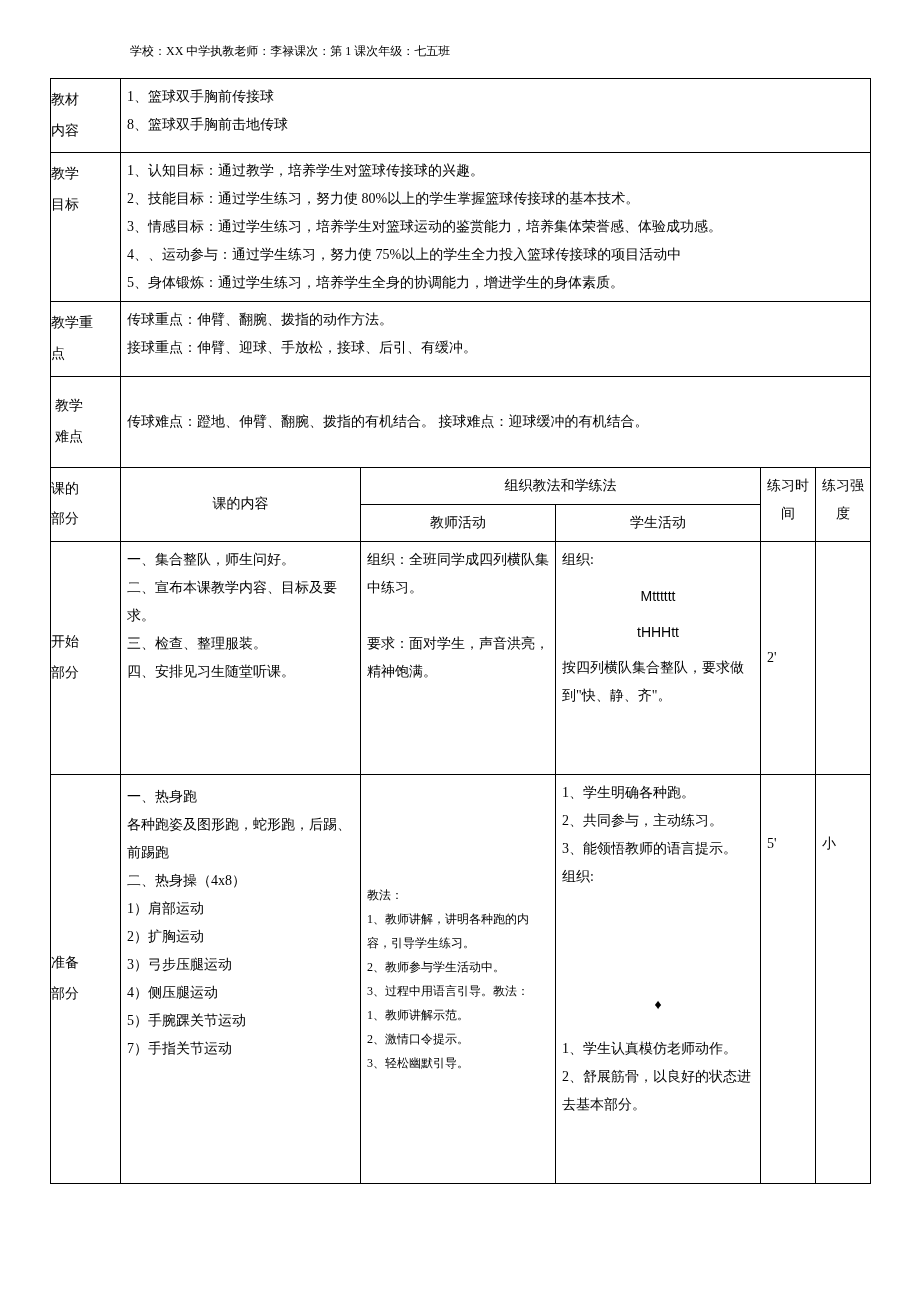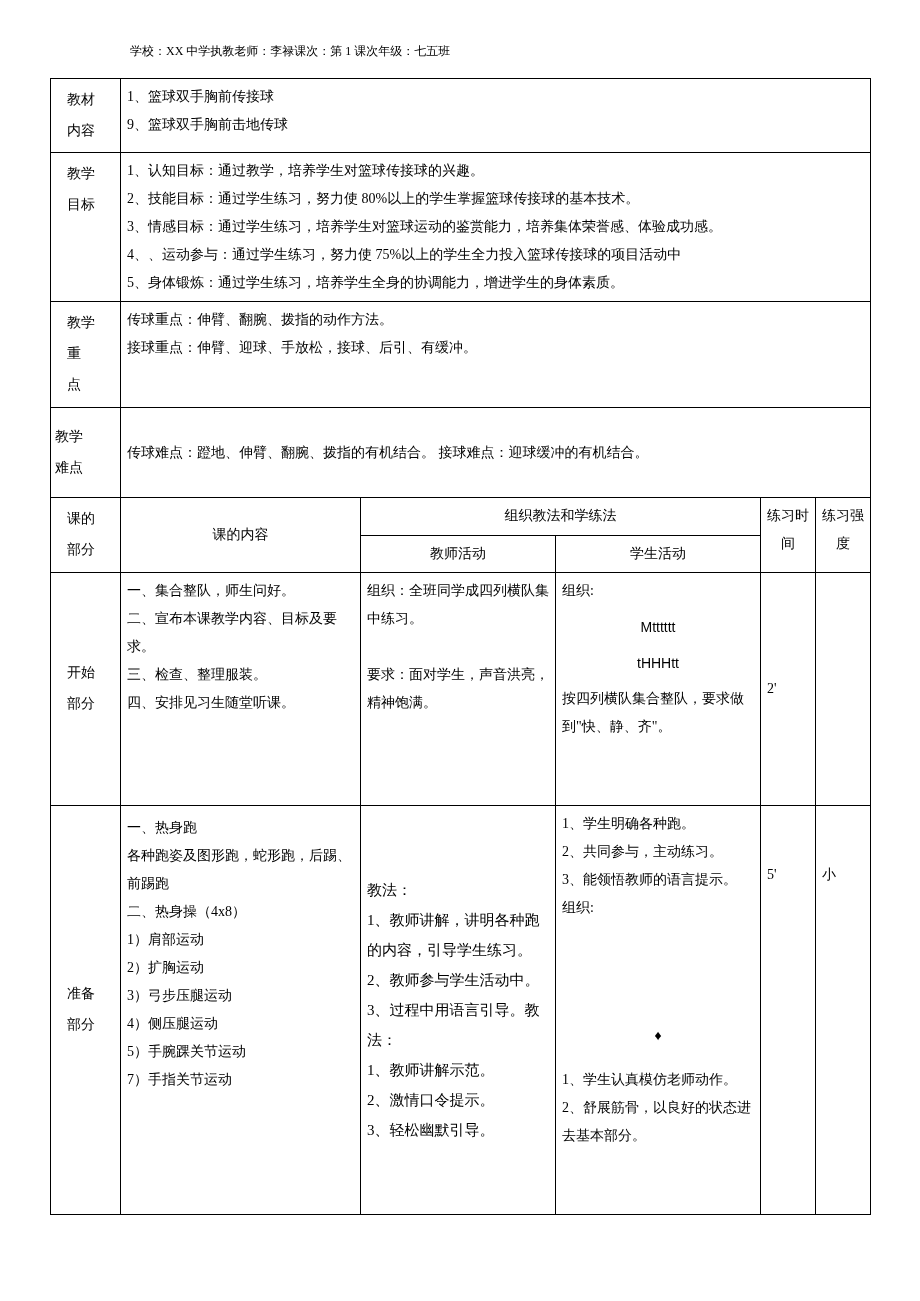"教材" .label-cell { padding: 6px 16px -> 6px 0 }
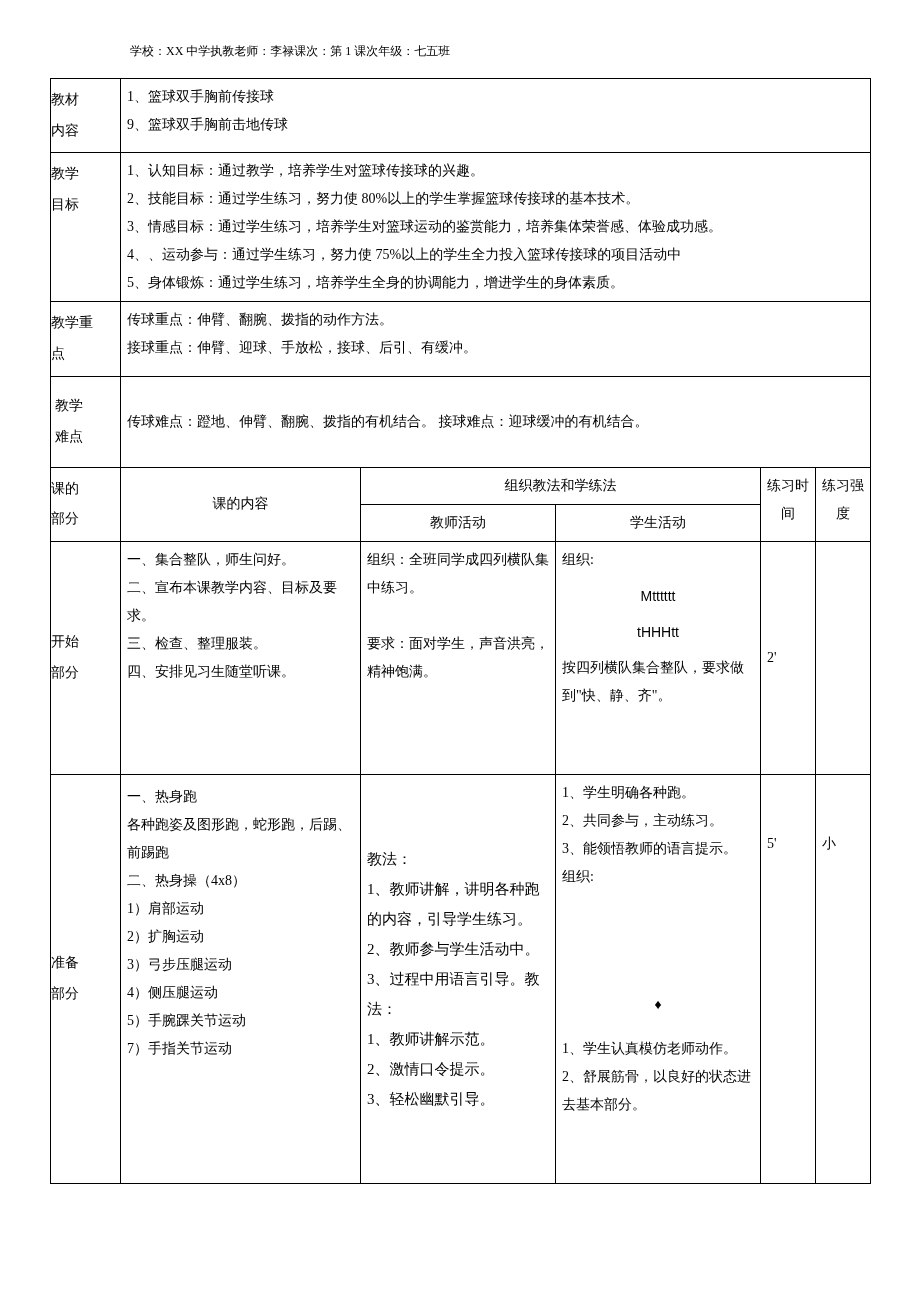"1、篮球双手胸前传接球" td { text: 9 -> 8 }
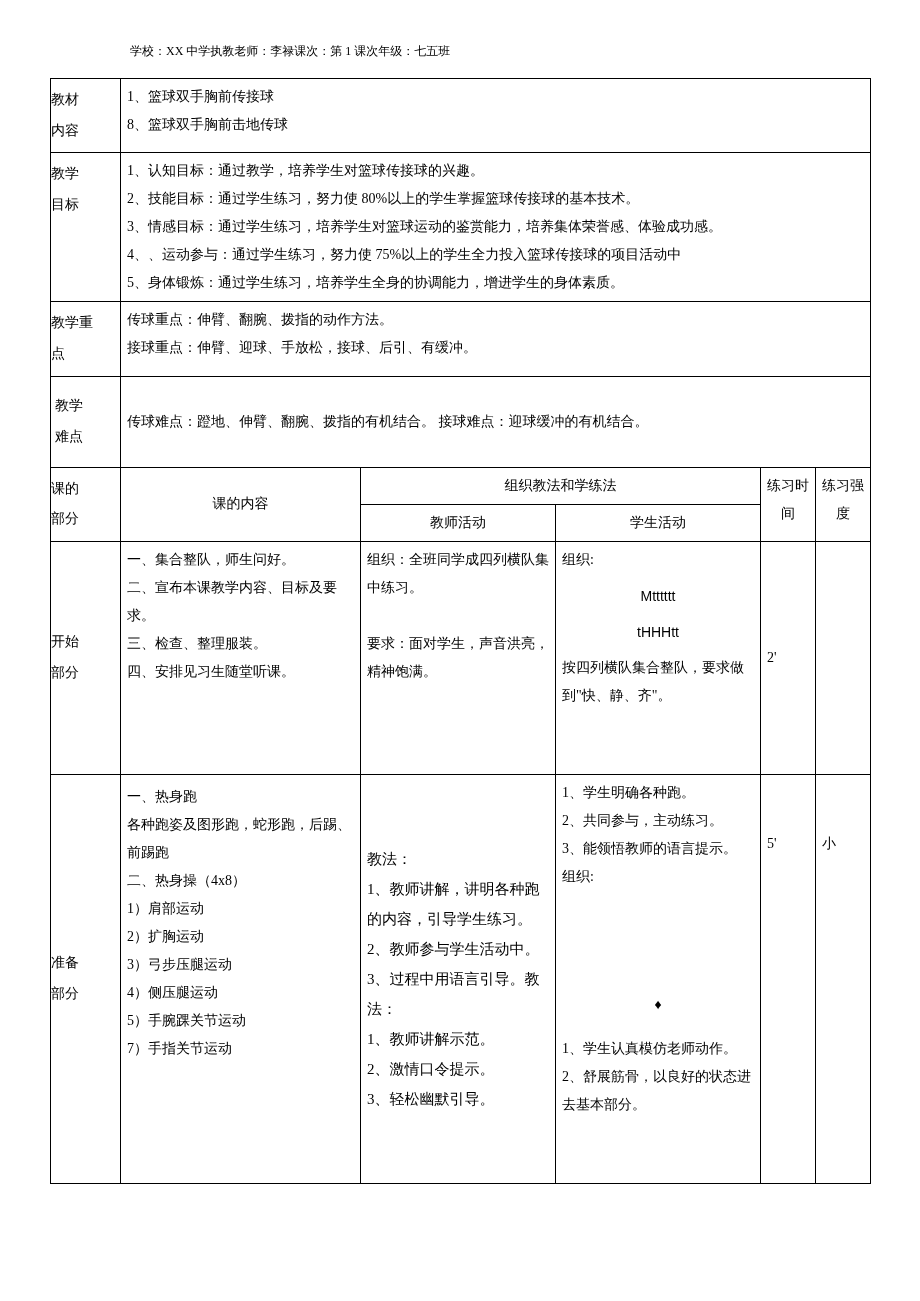"教法：" td.vmid { font-size: 15px -> 12px }
